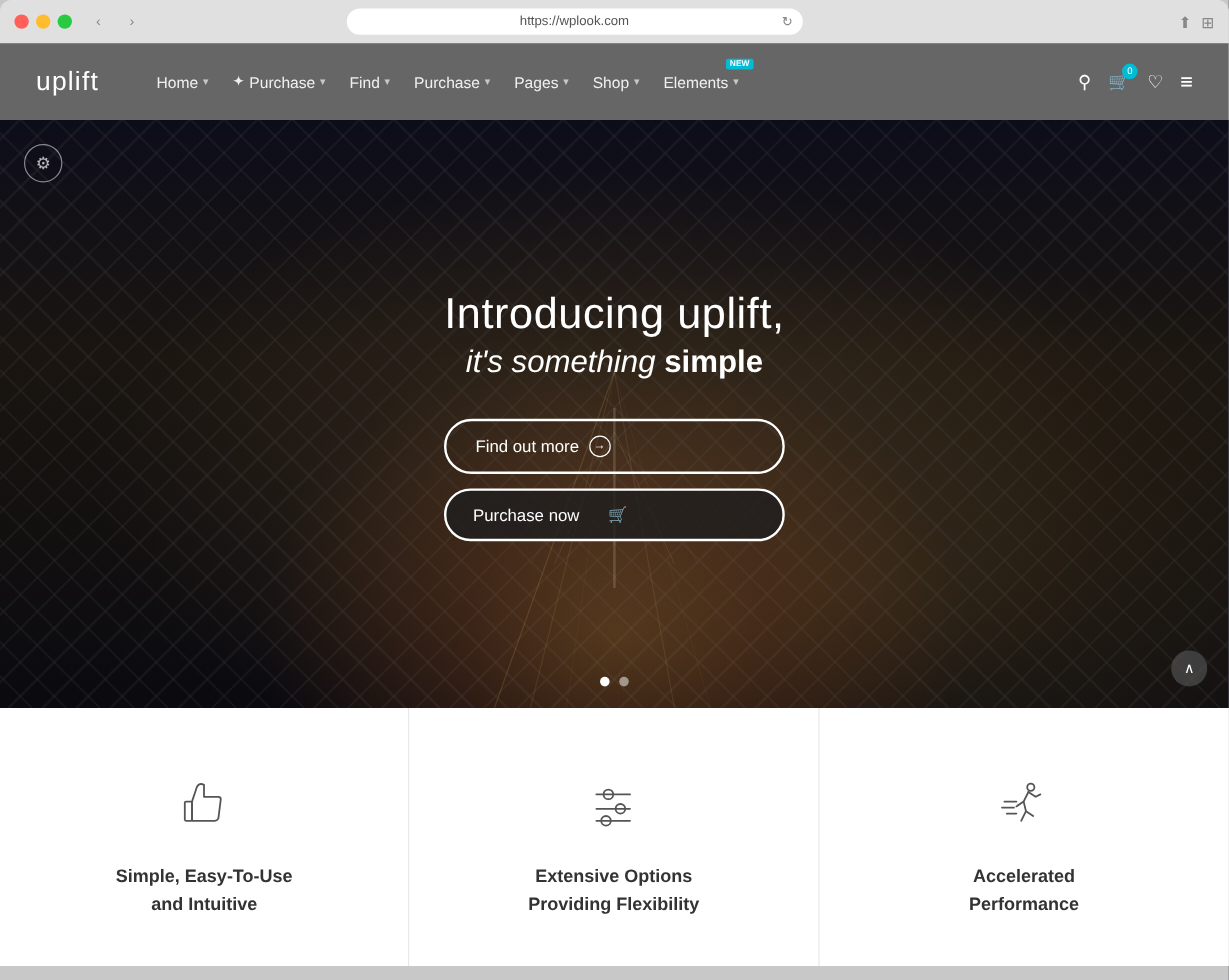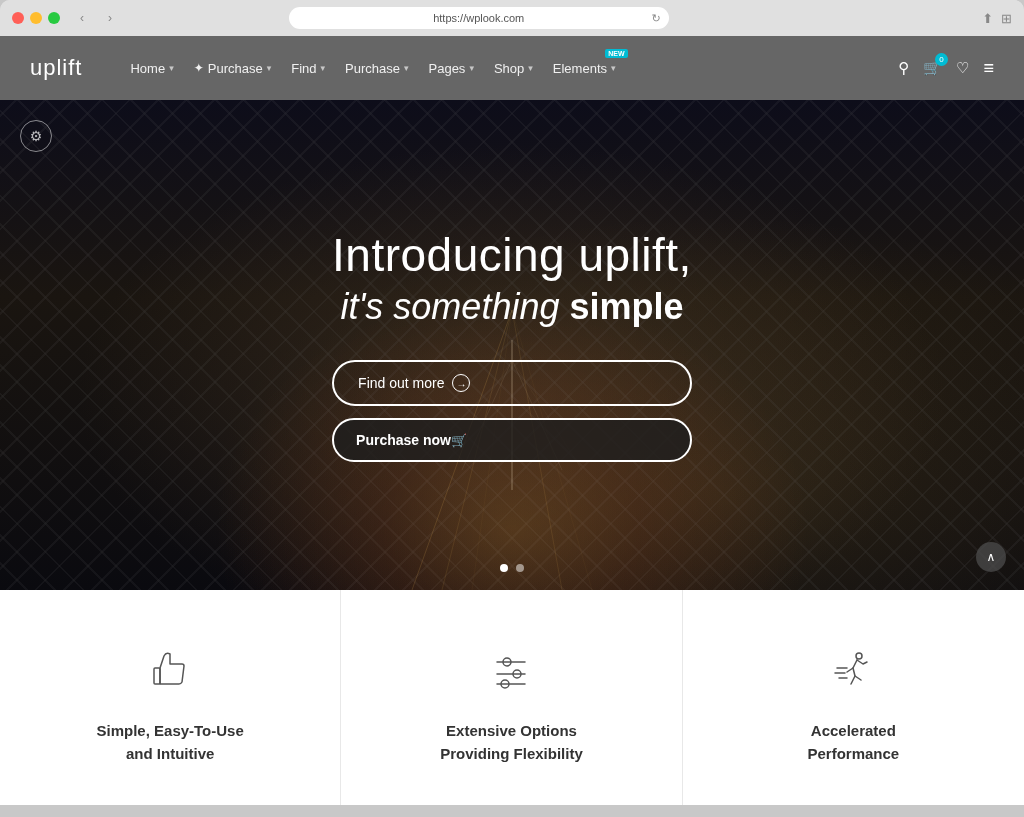"Introducing uplift," .hero-title { font-size: 46px -> 36px }
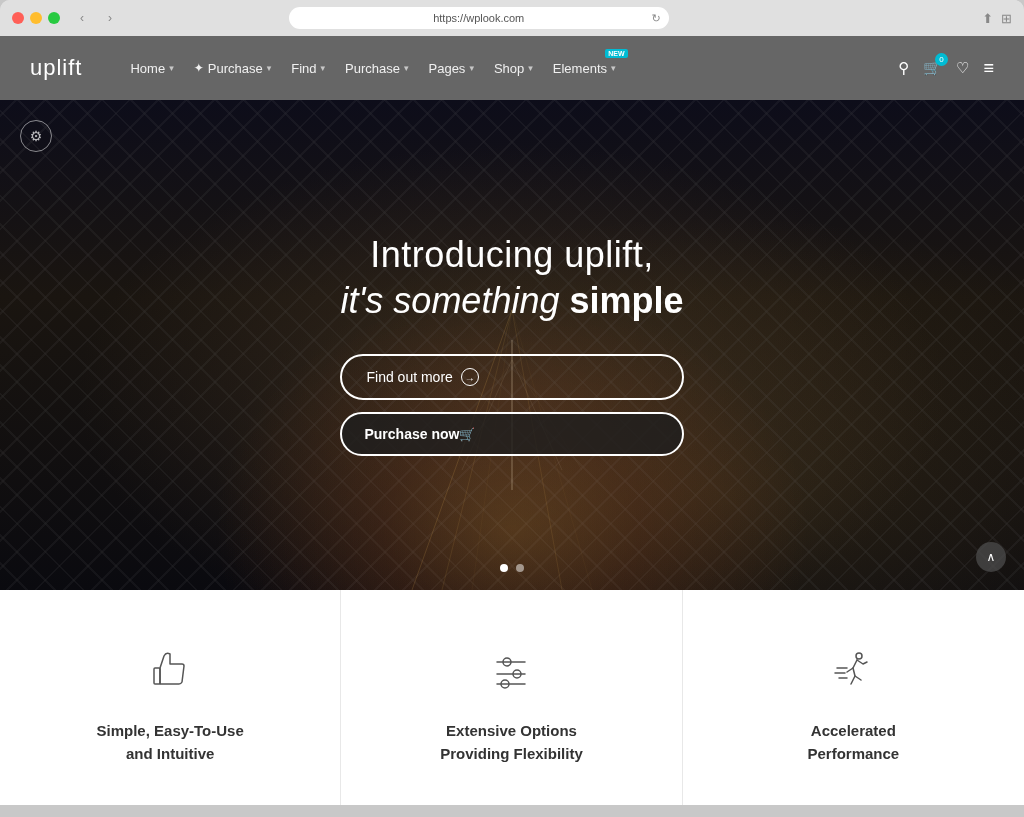"it's something simple" .hero-subtitle { font-size: 36px -> 26px }
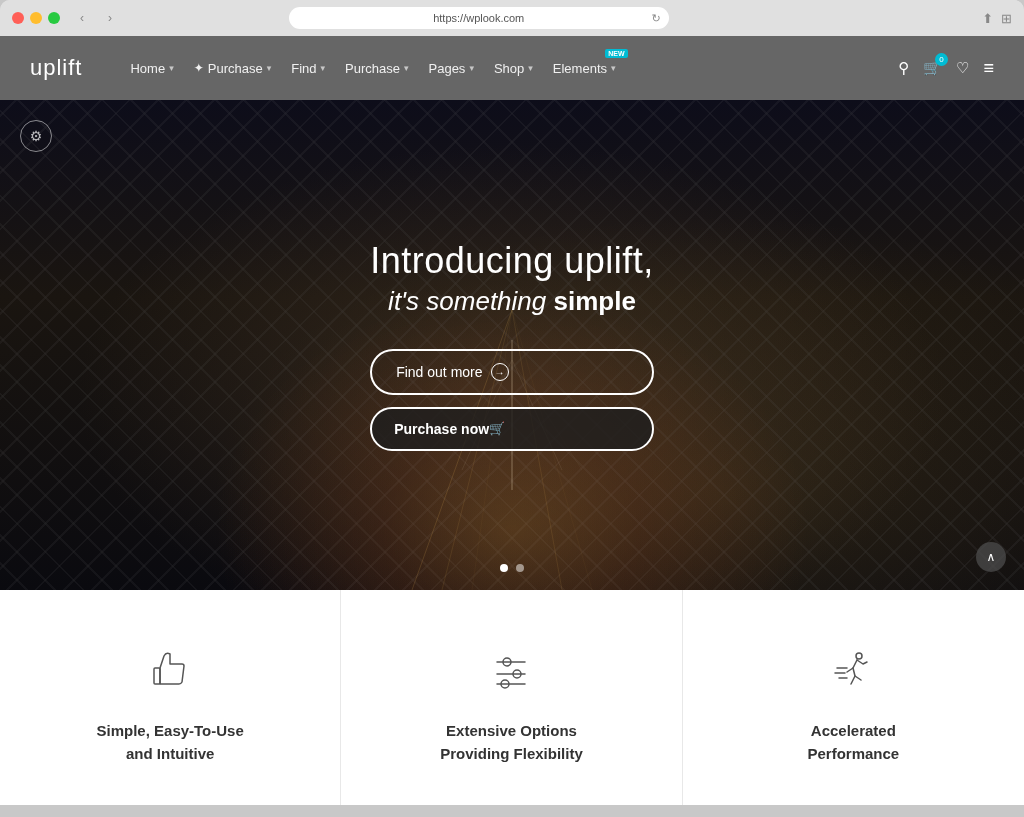"Purchase now" .btn-dark { font-weight: 700 -> 400; gap: 0 -> 24px }
